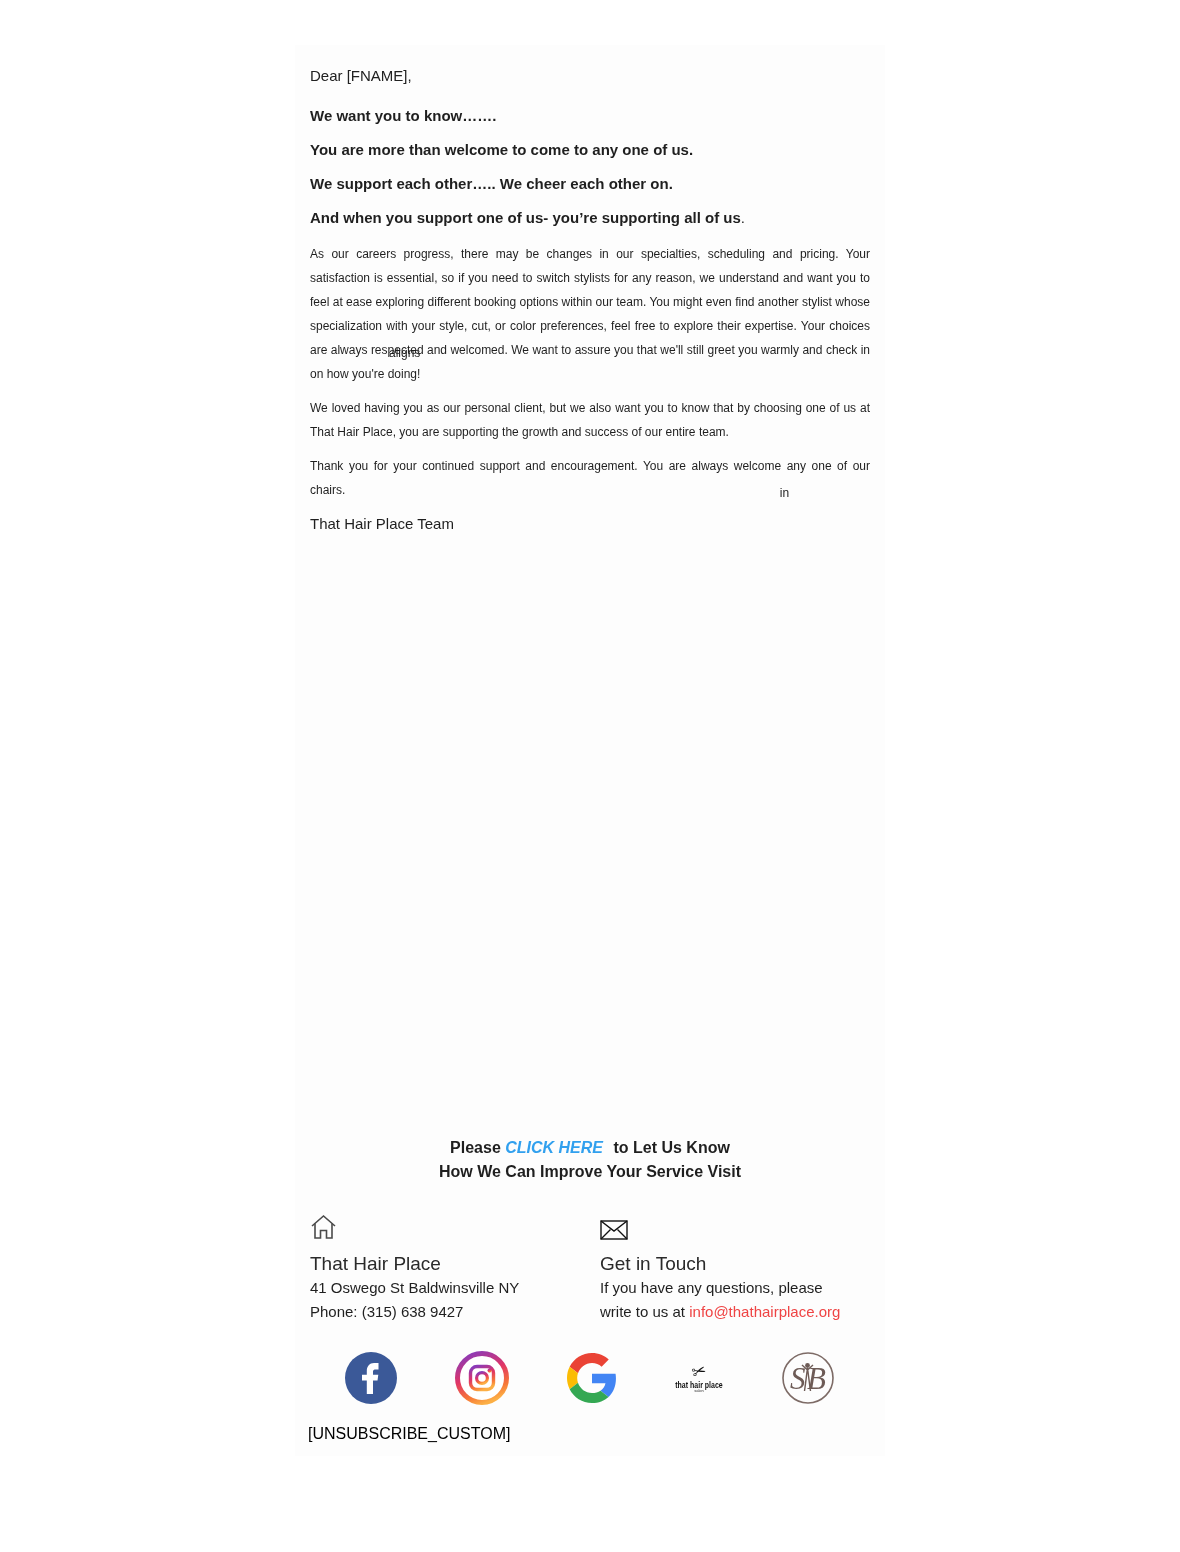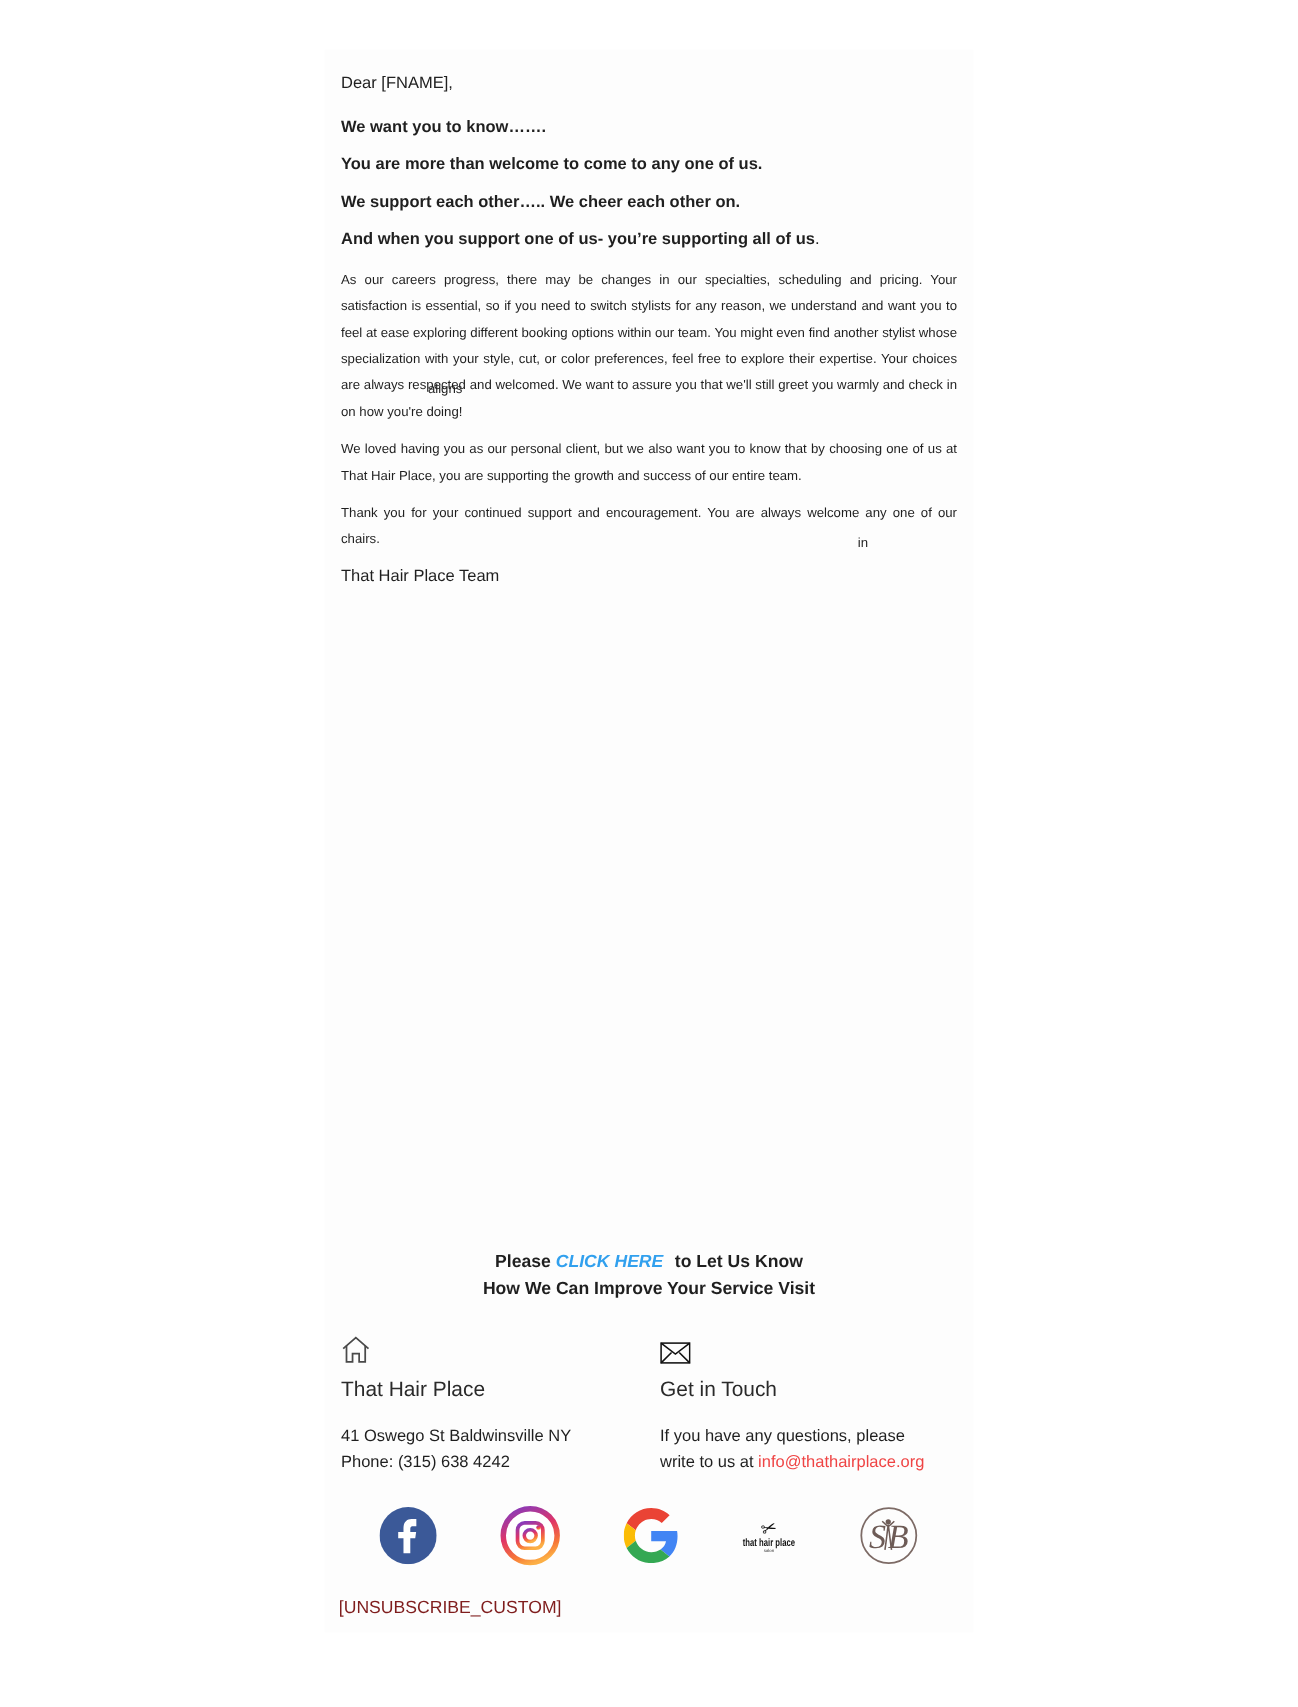"41 Oswego St Baldwinsville NY" .f-lines { margin-top: 18px -> 0 }
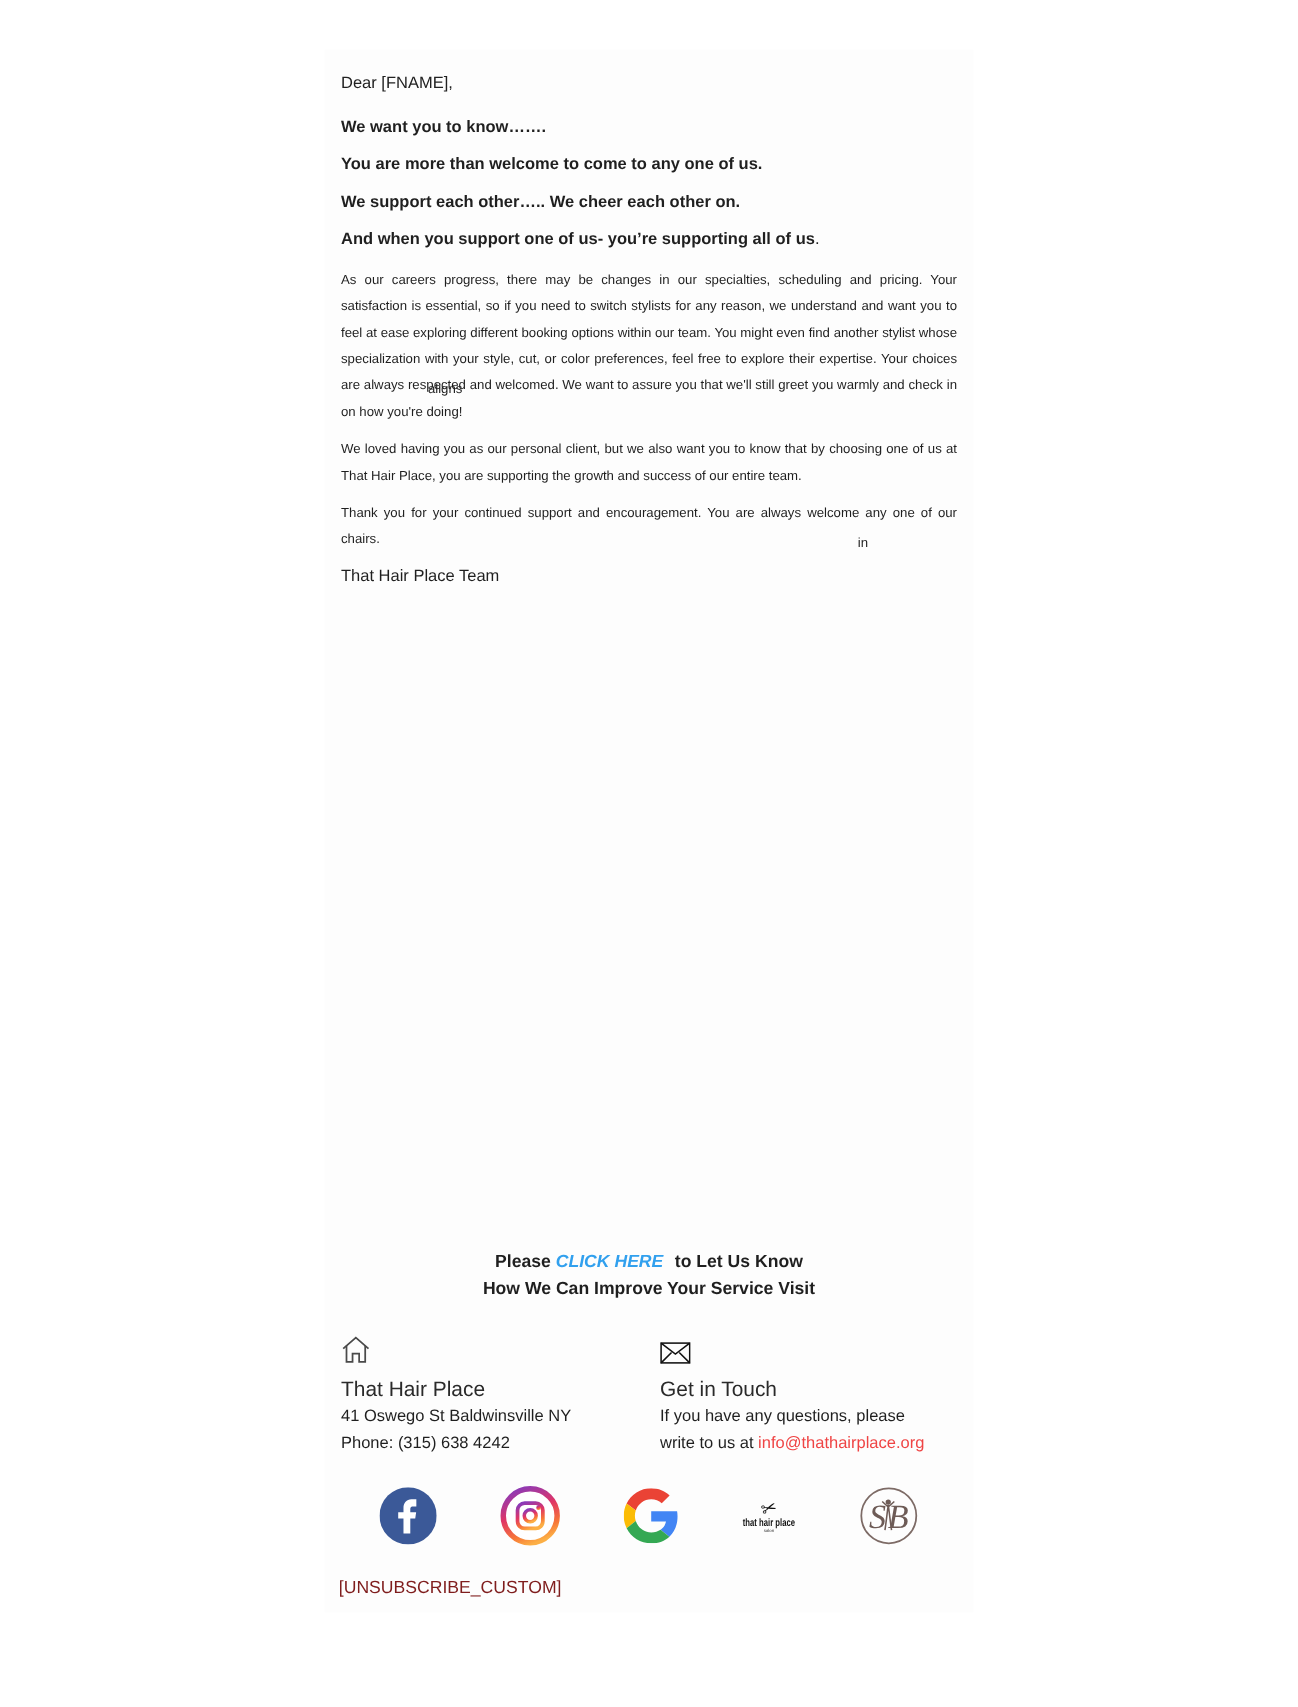"Phone: (315) 638 4242" div { text: 4242 -> 9427 }
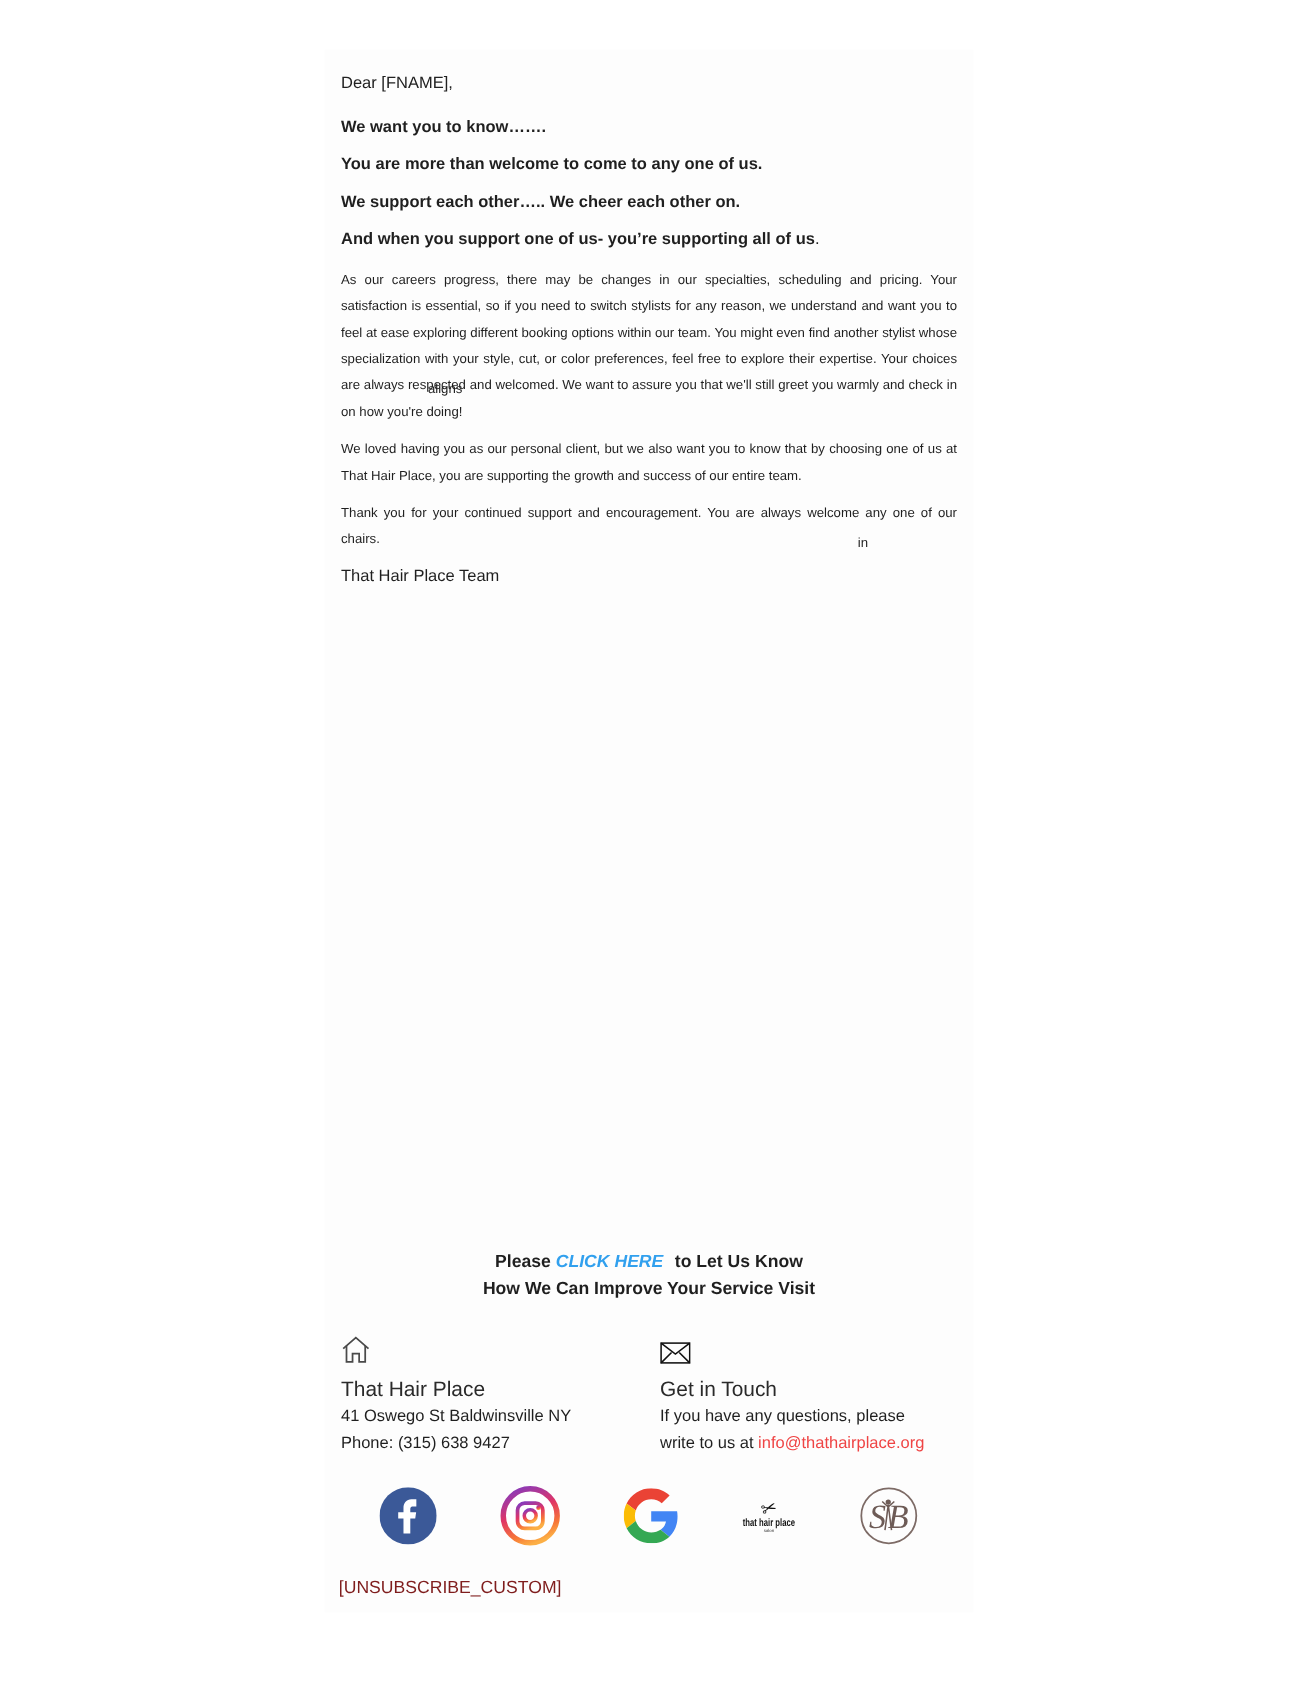"[UNSUBSCRIBE_CUSTOM]" .unsub { color: #7f1d1d -> #000000; margin-top: 28px -> 18px }
